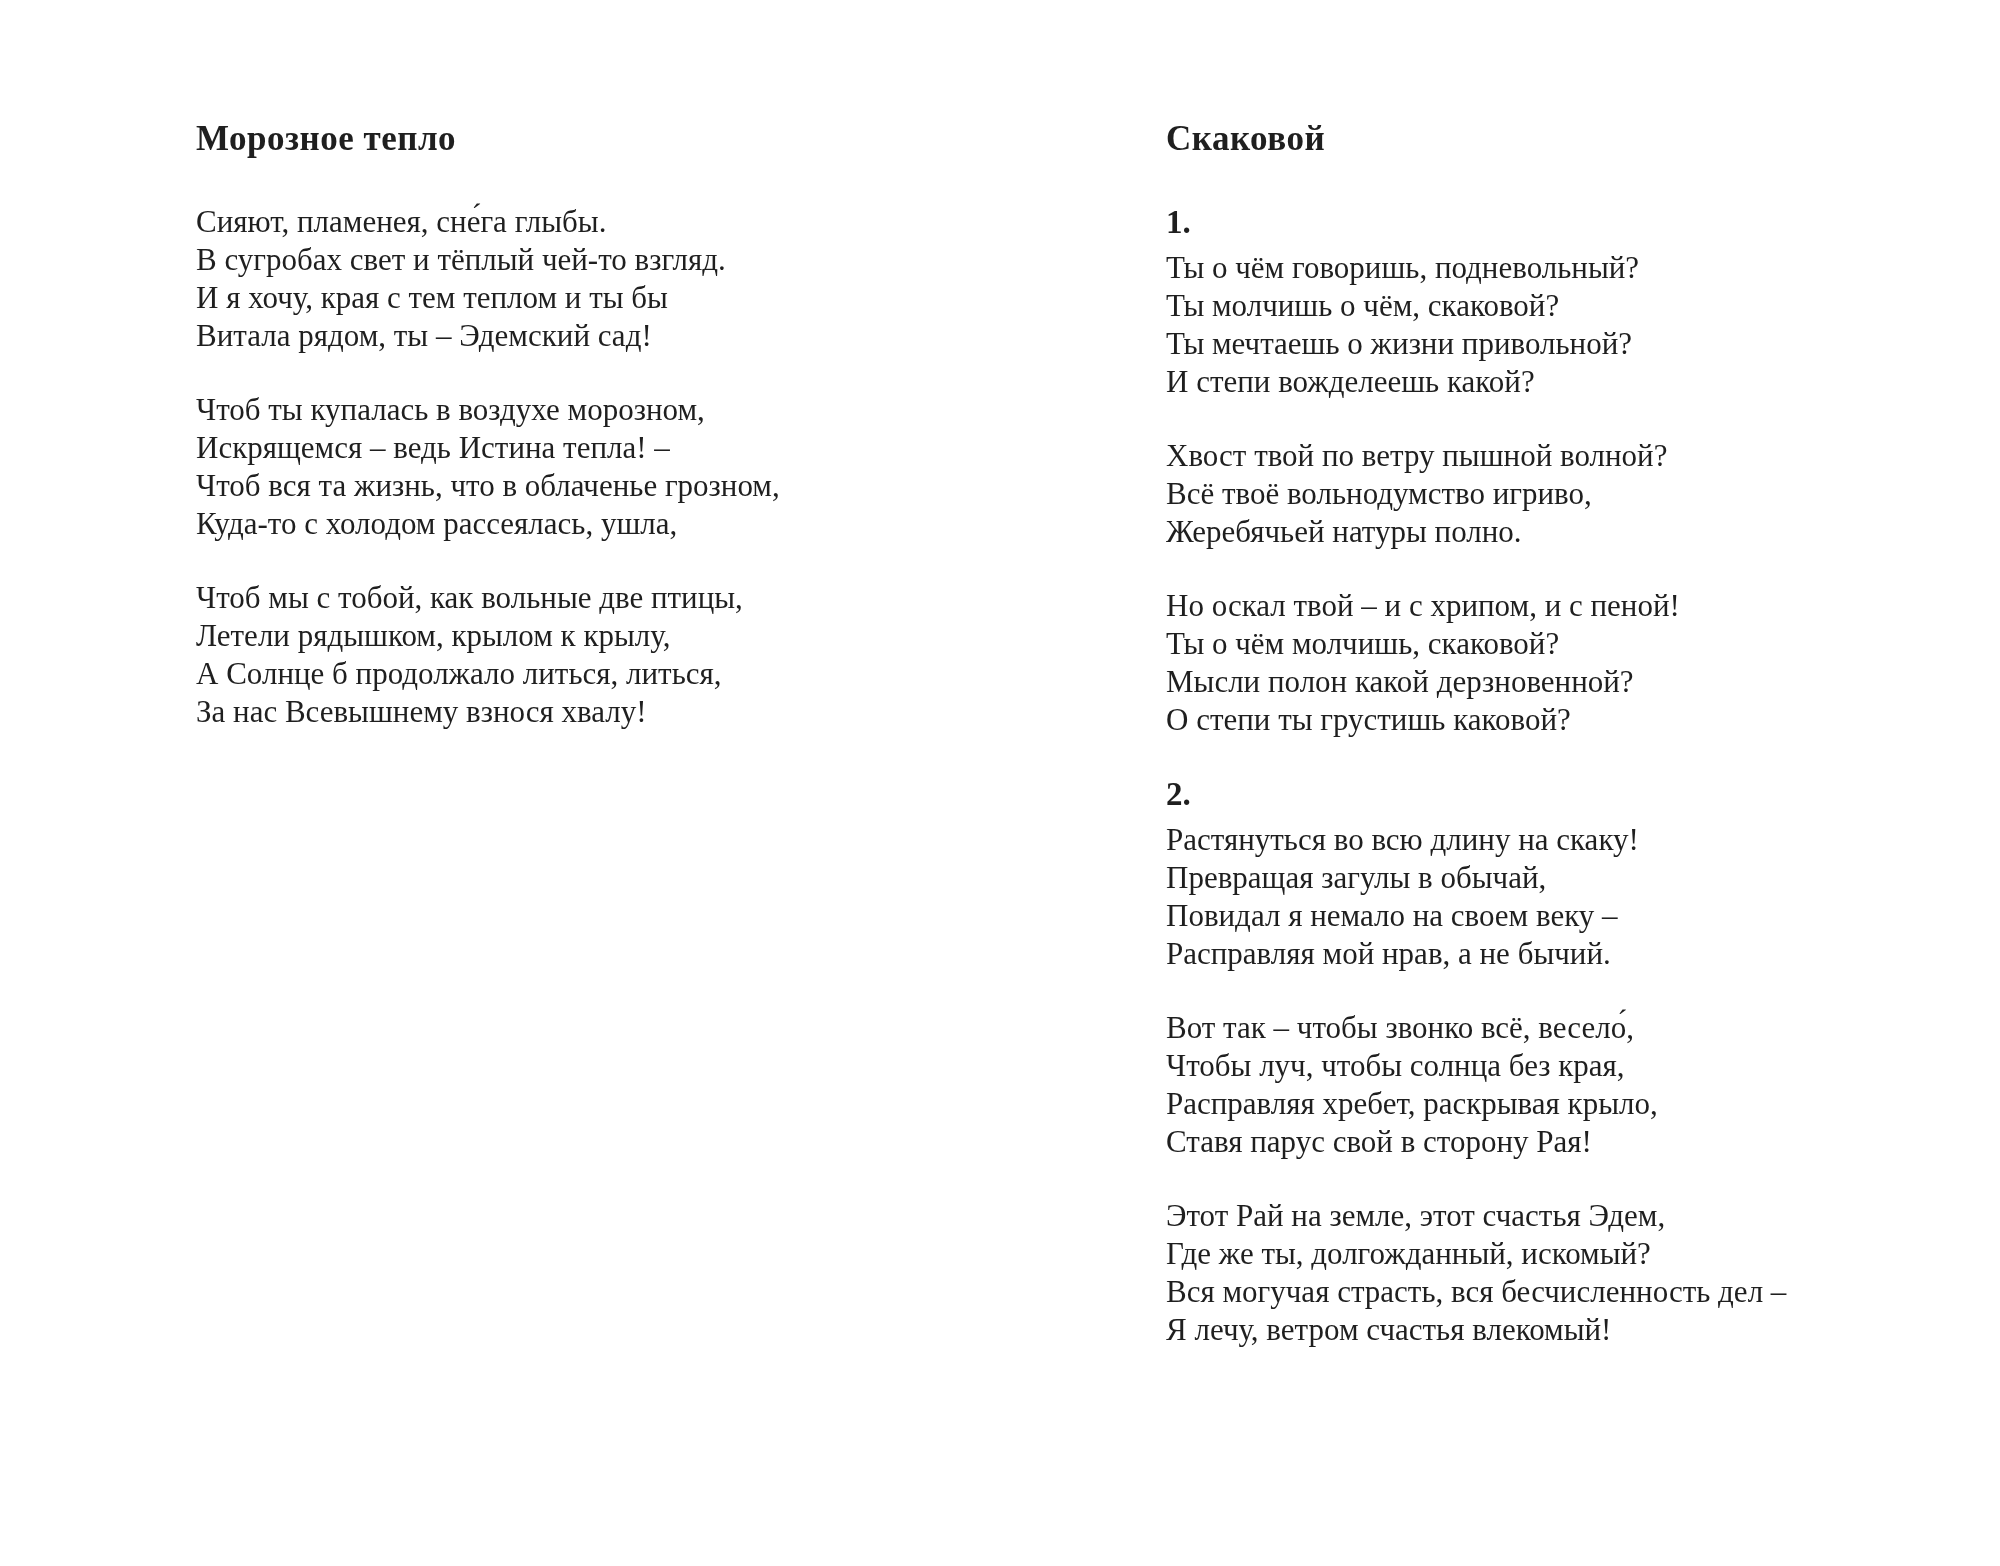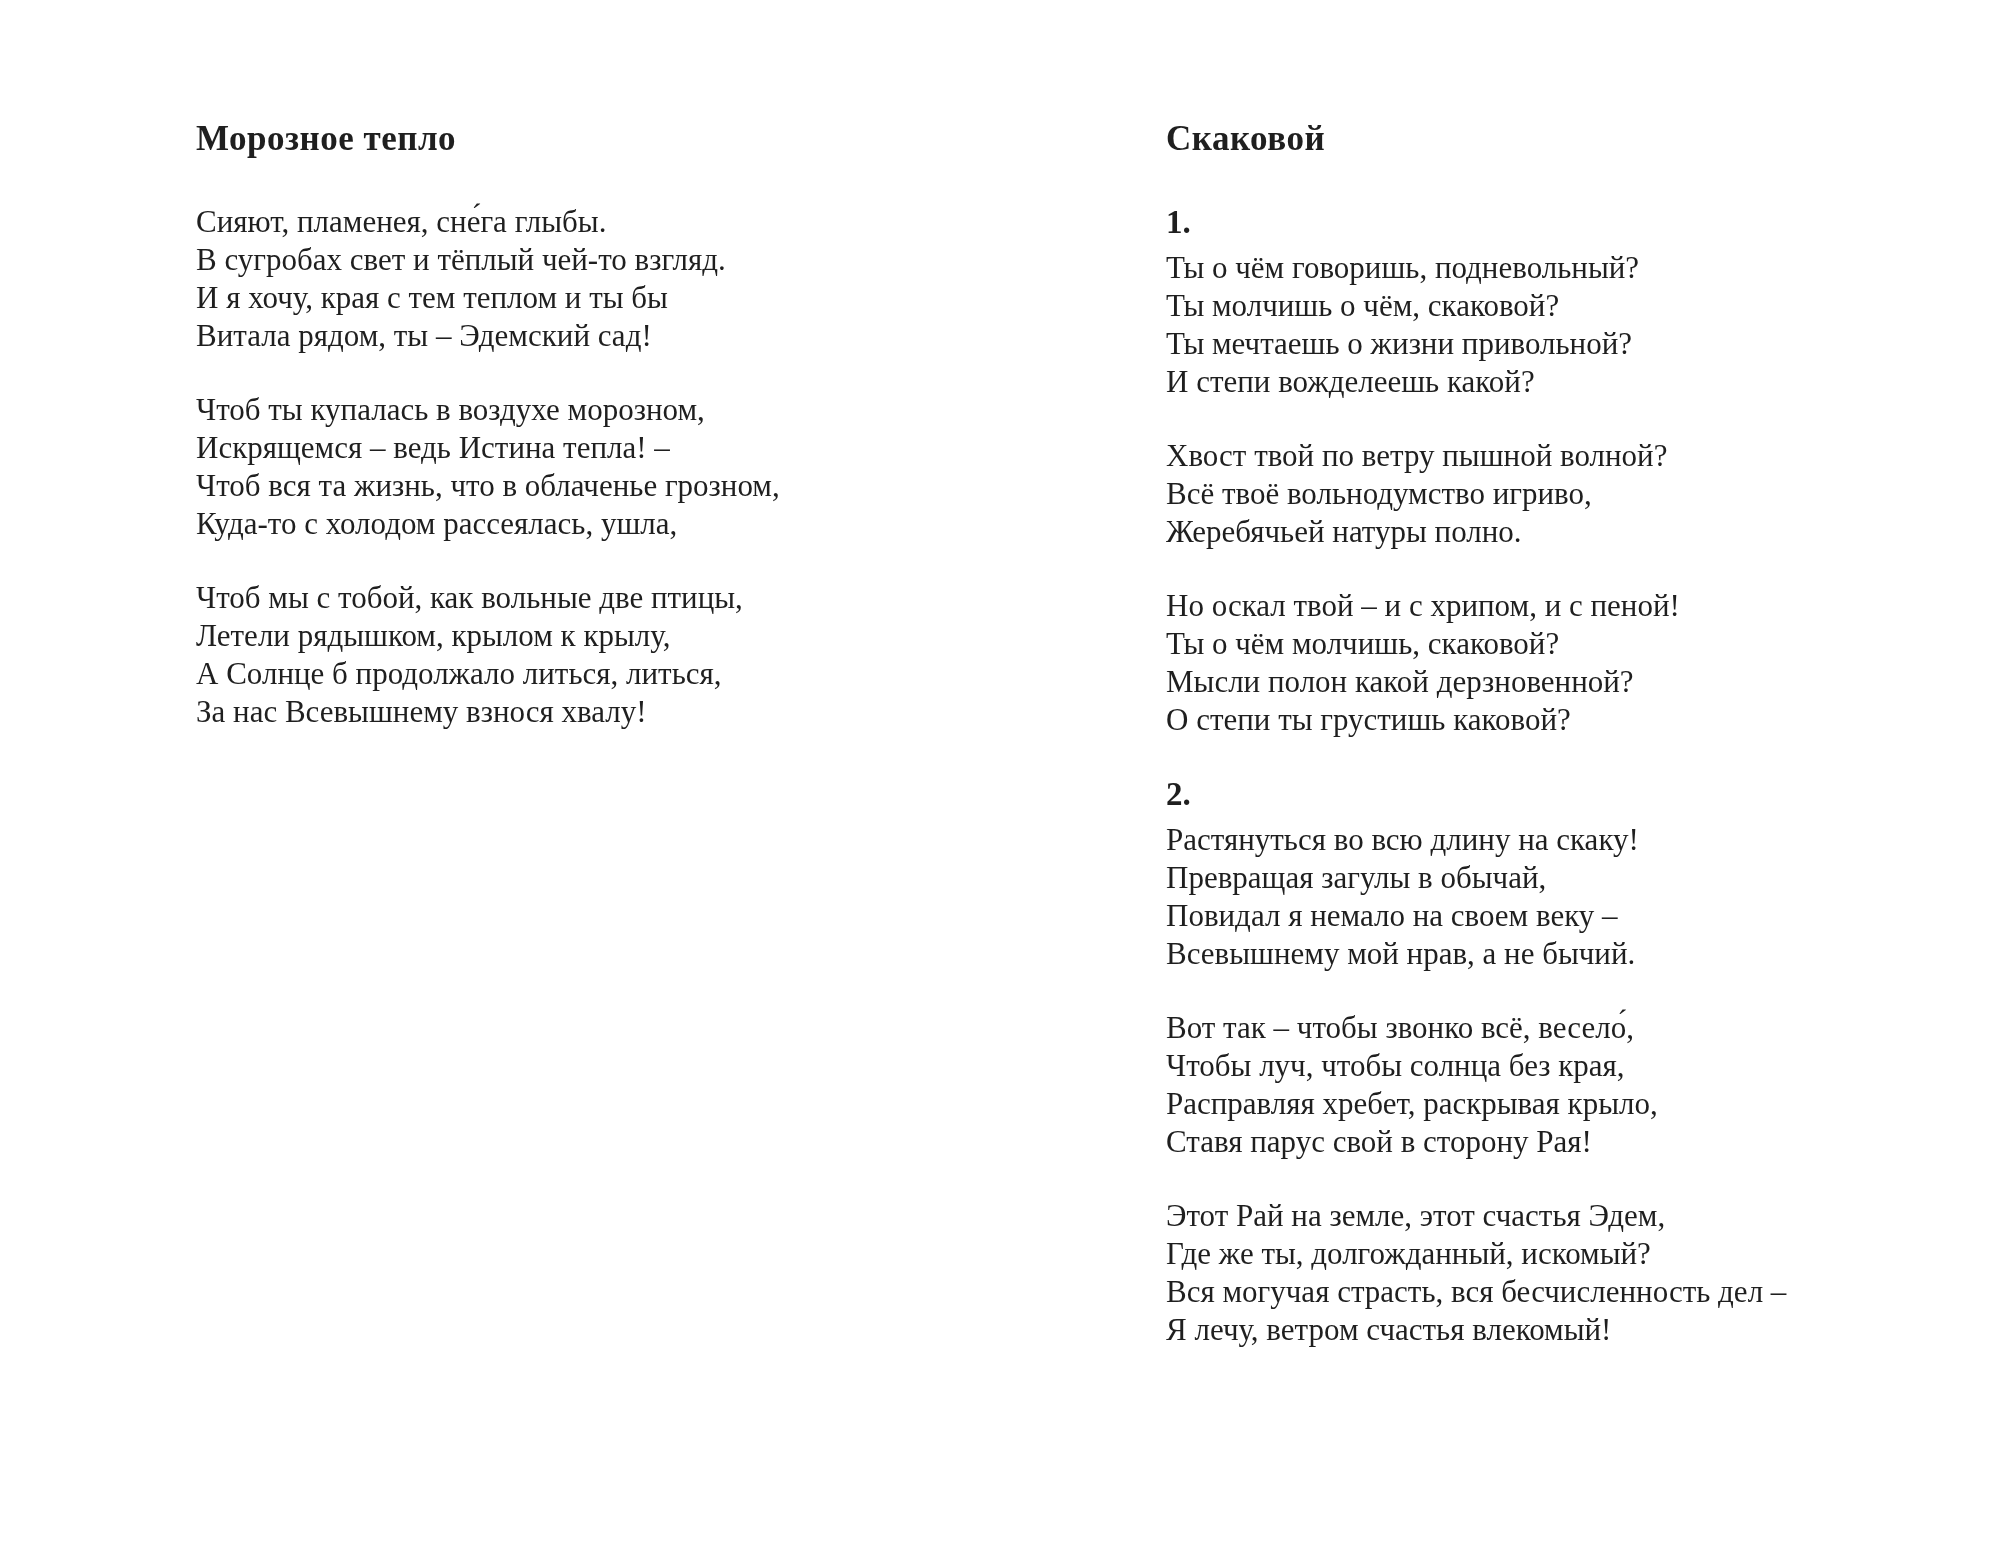"Всевышнему мой нрав, а не" div.line { text: Всевышнему -> Расправляя }
